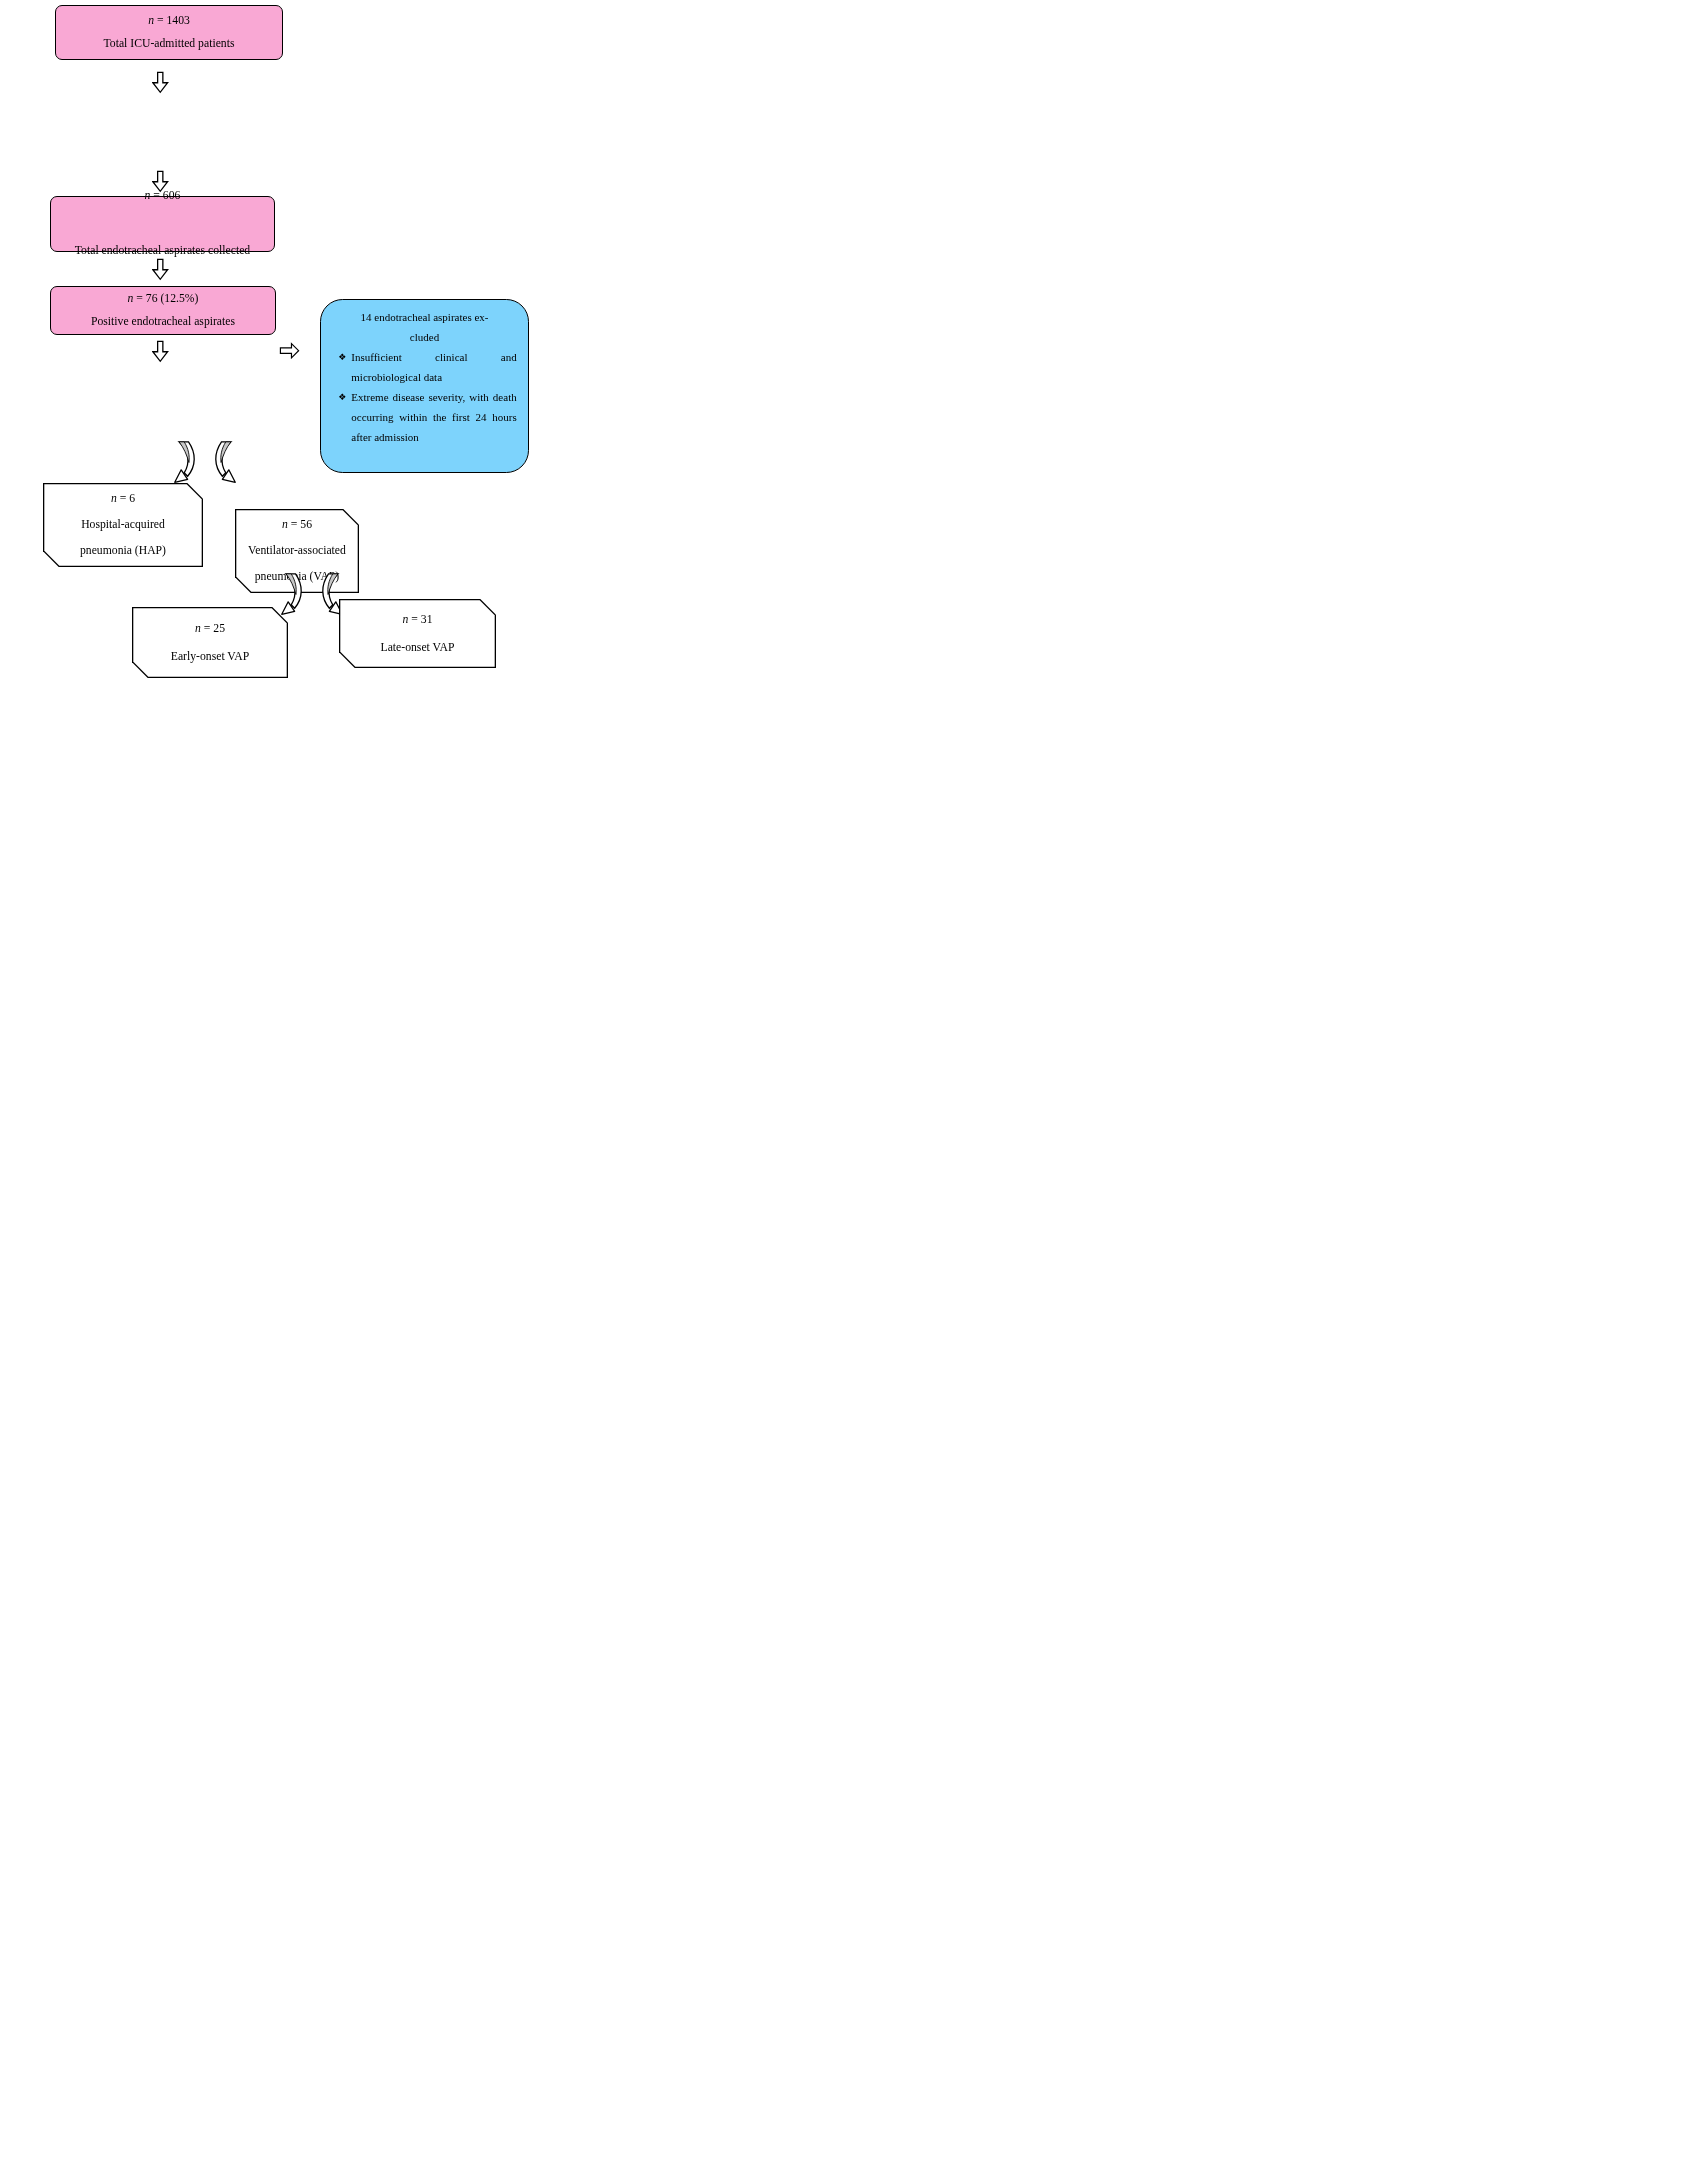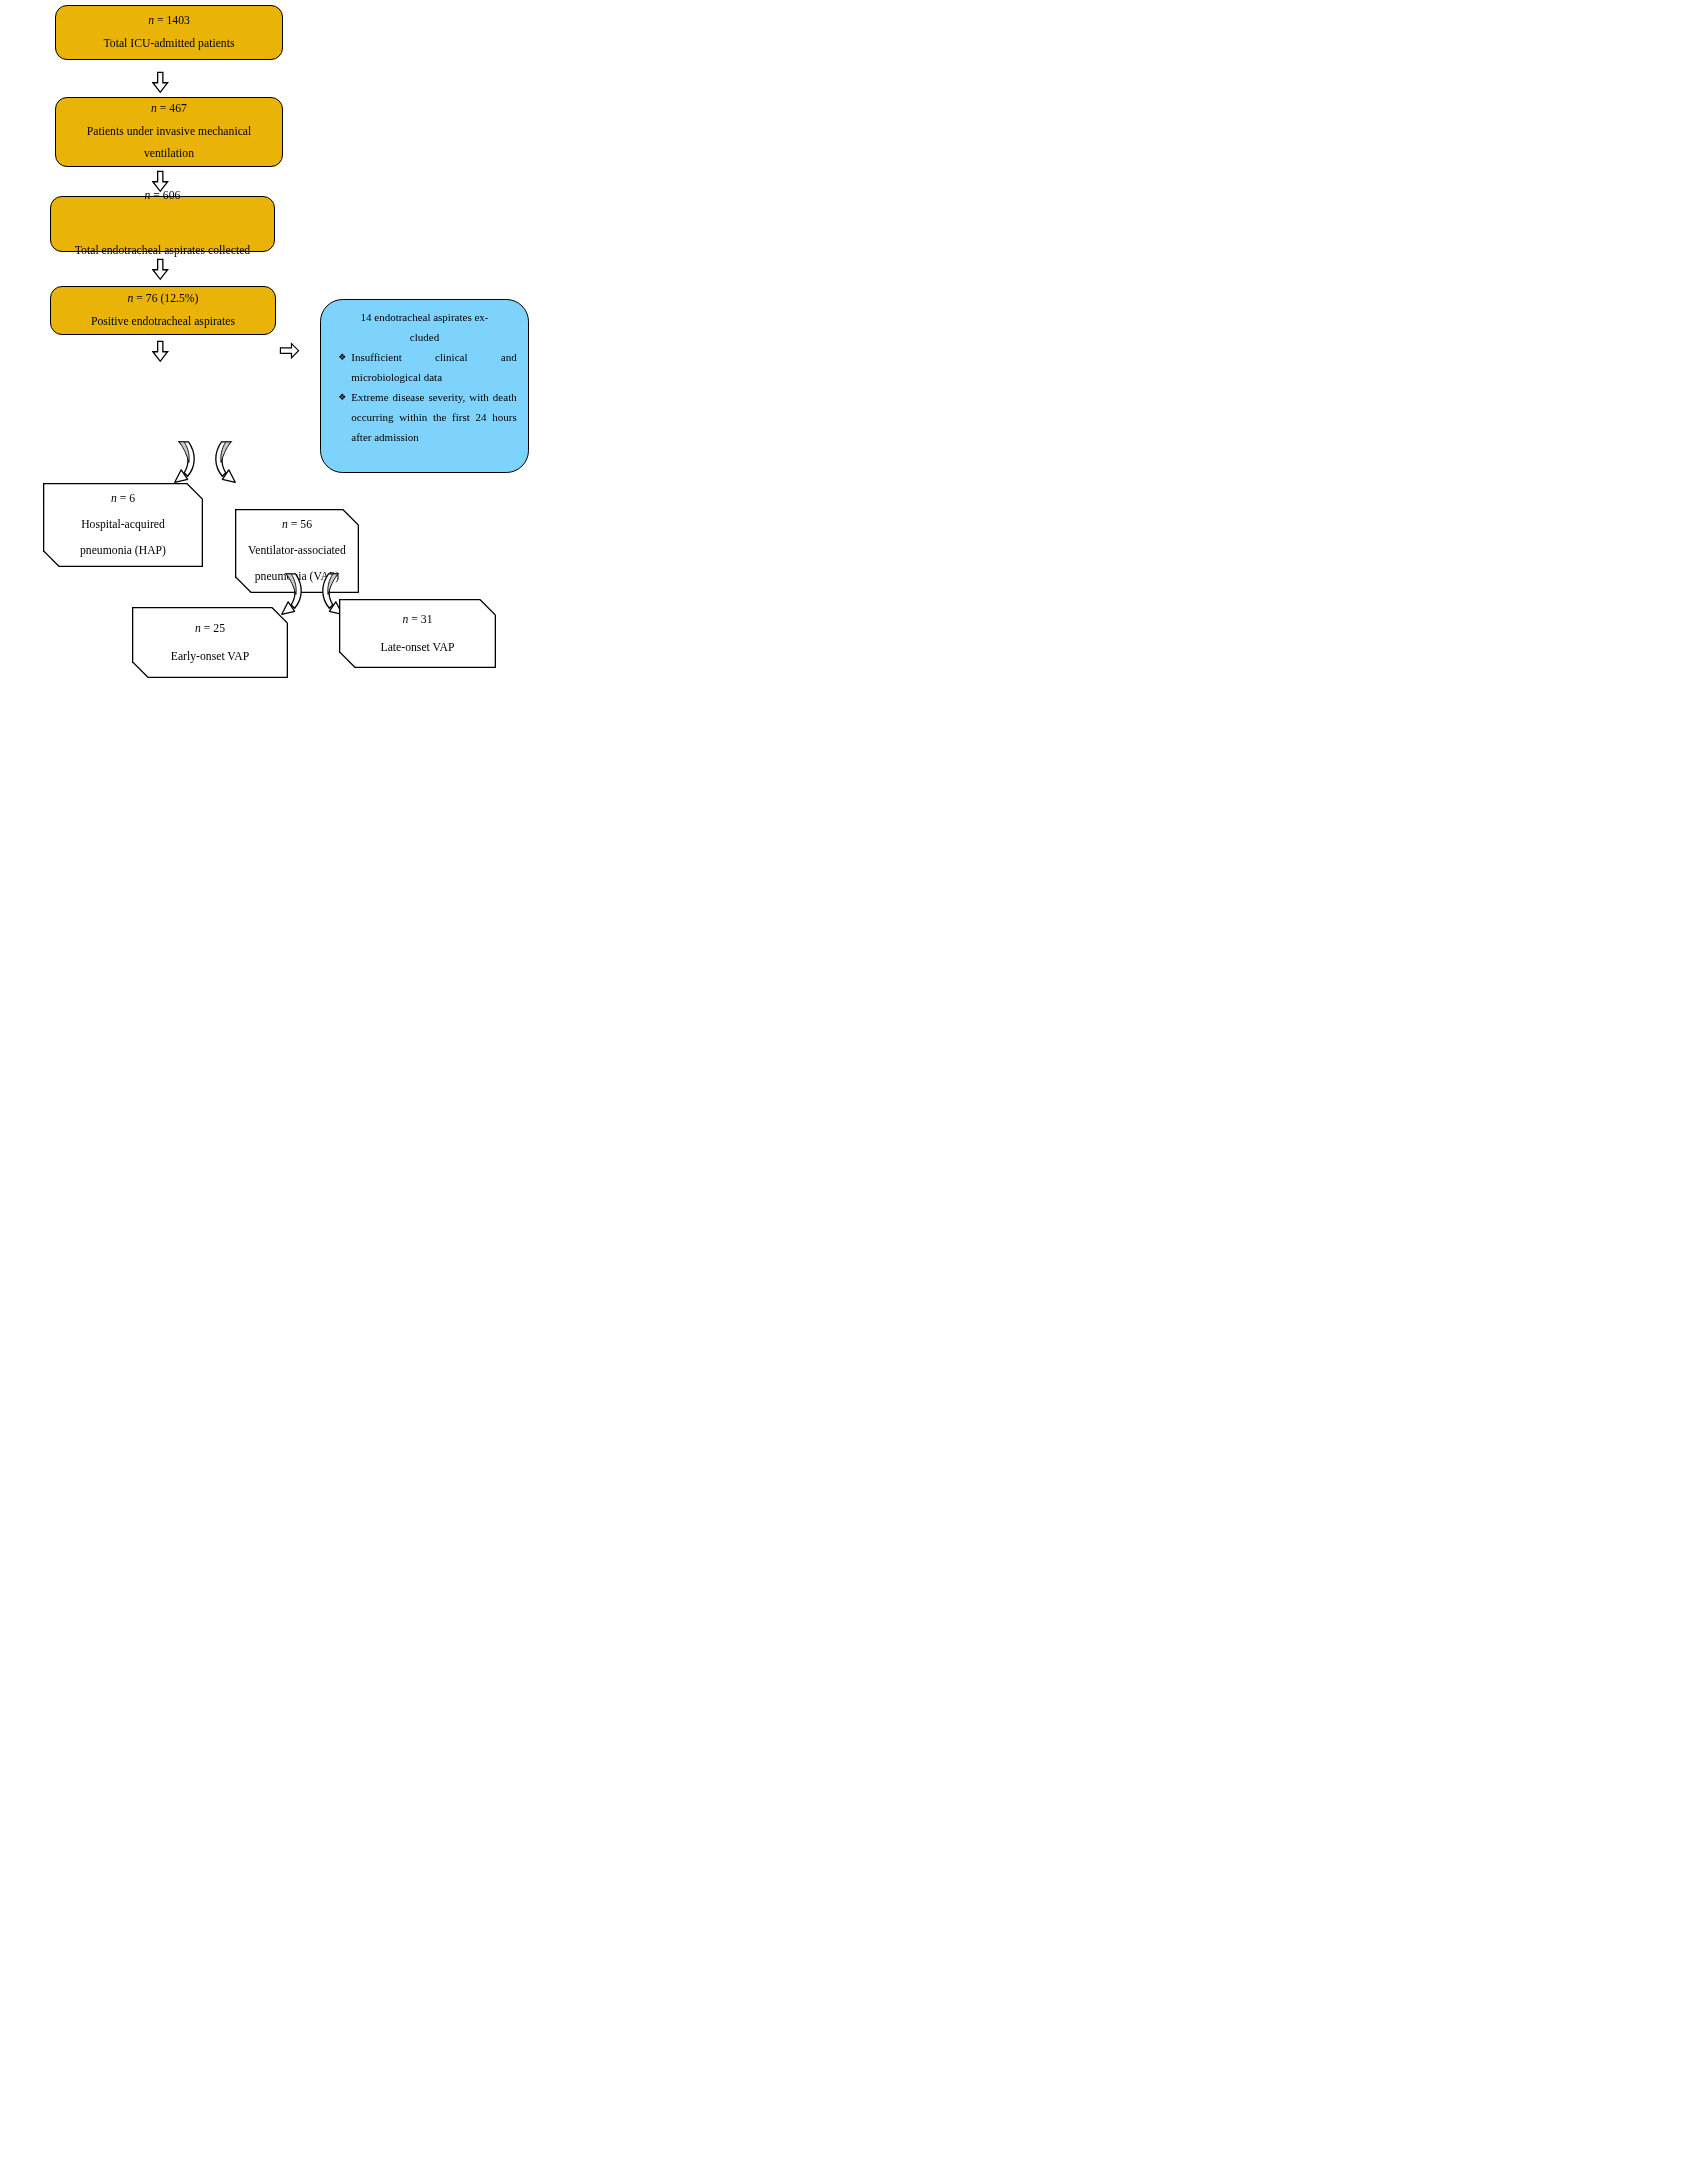"n = 1403" .rbox { background: #eab308 -> #f9a8d4; border-radius: 12px -> 7px }
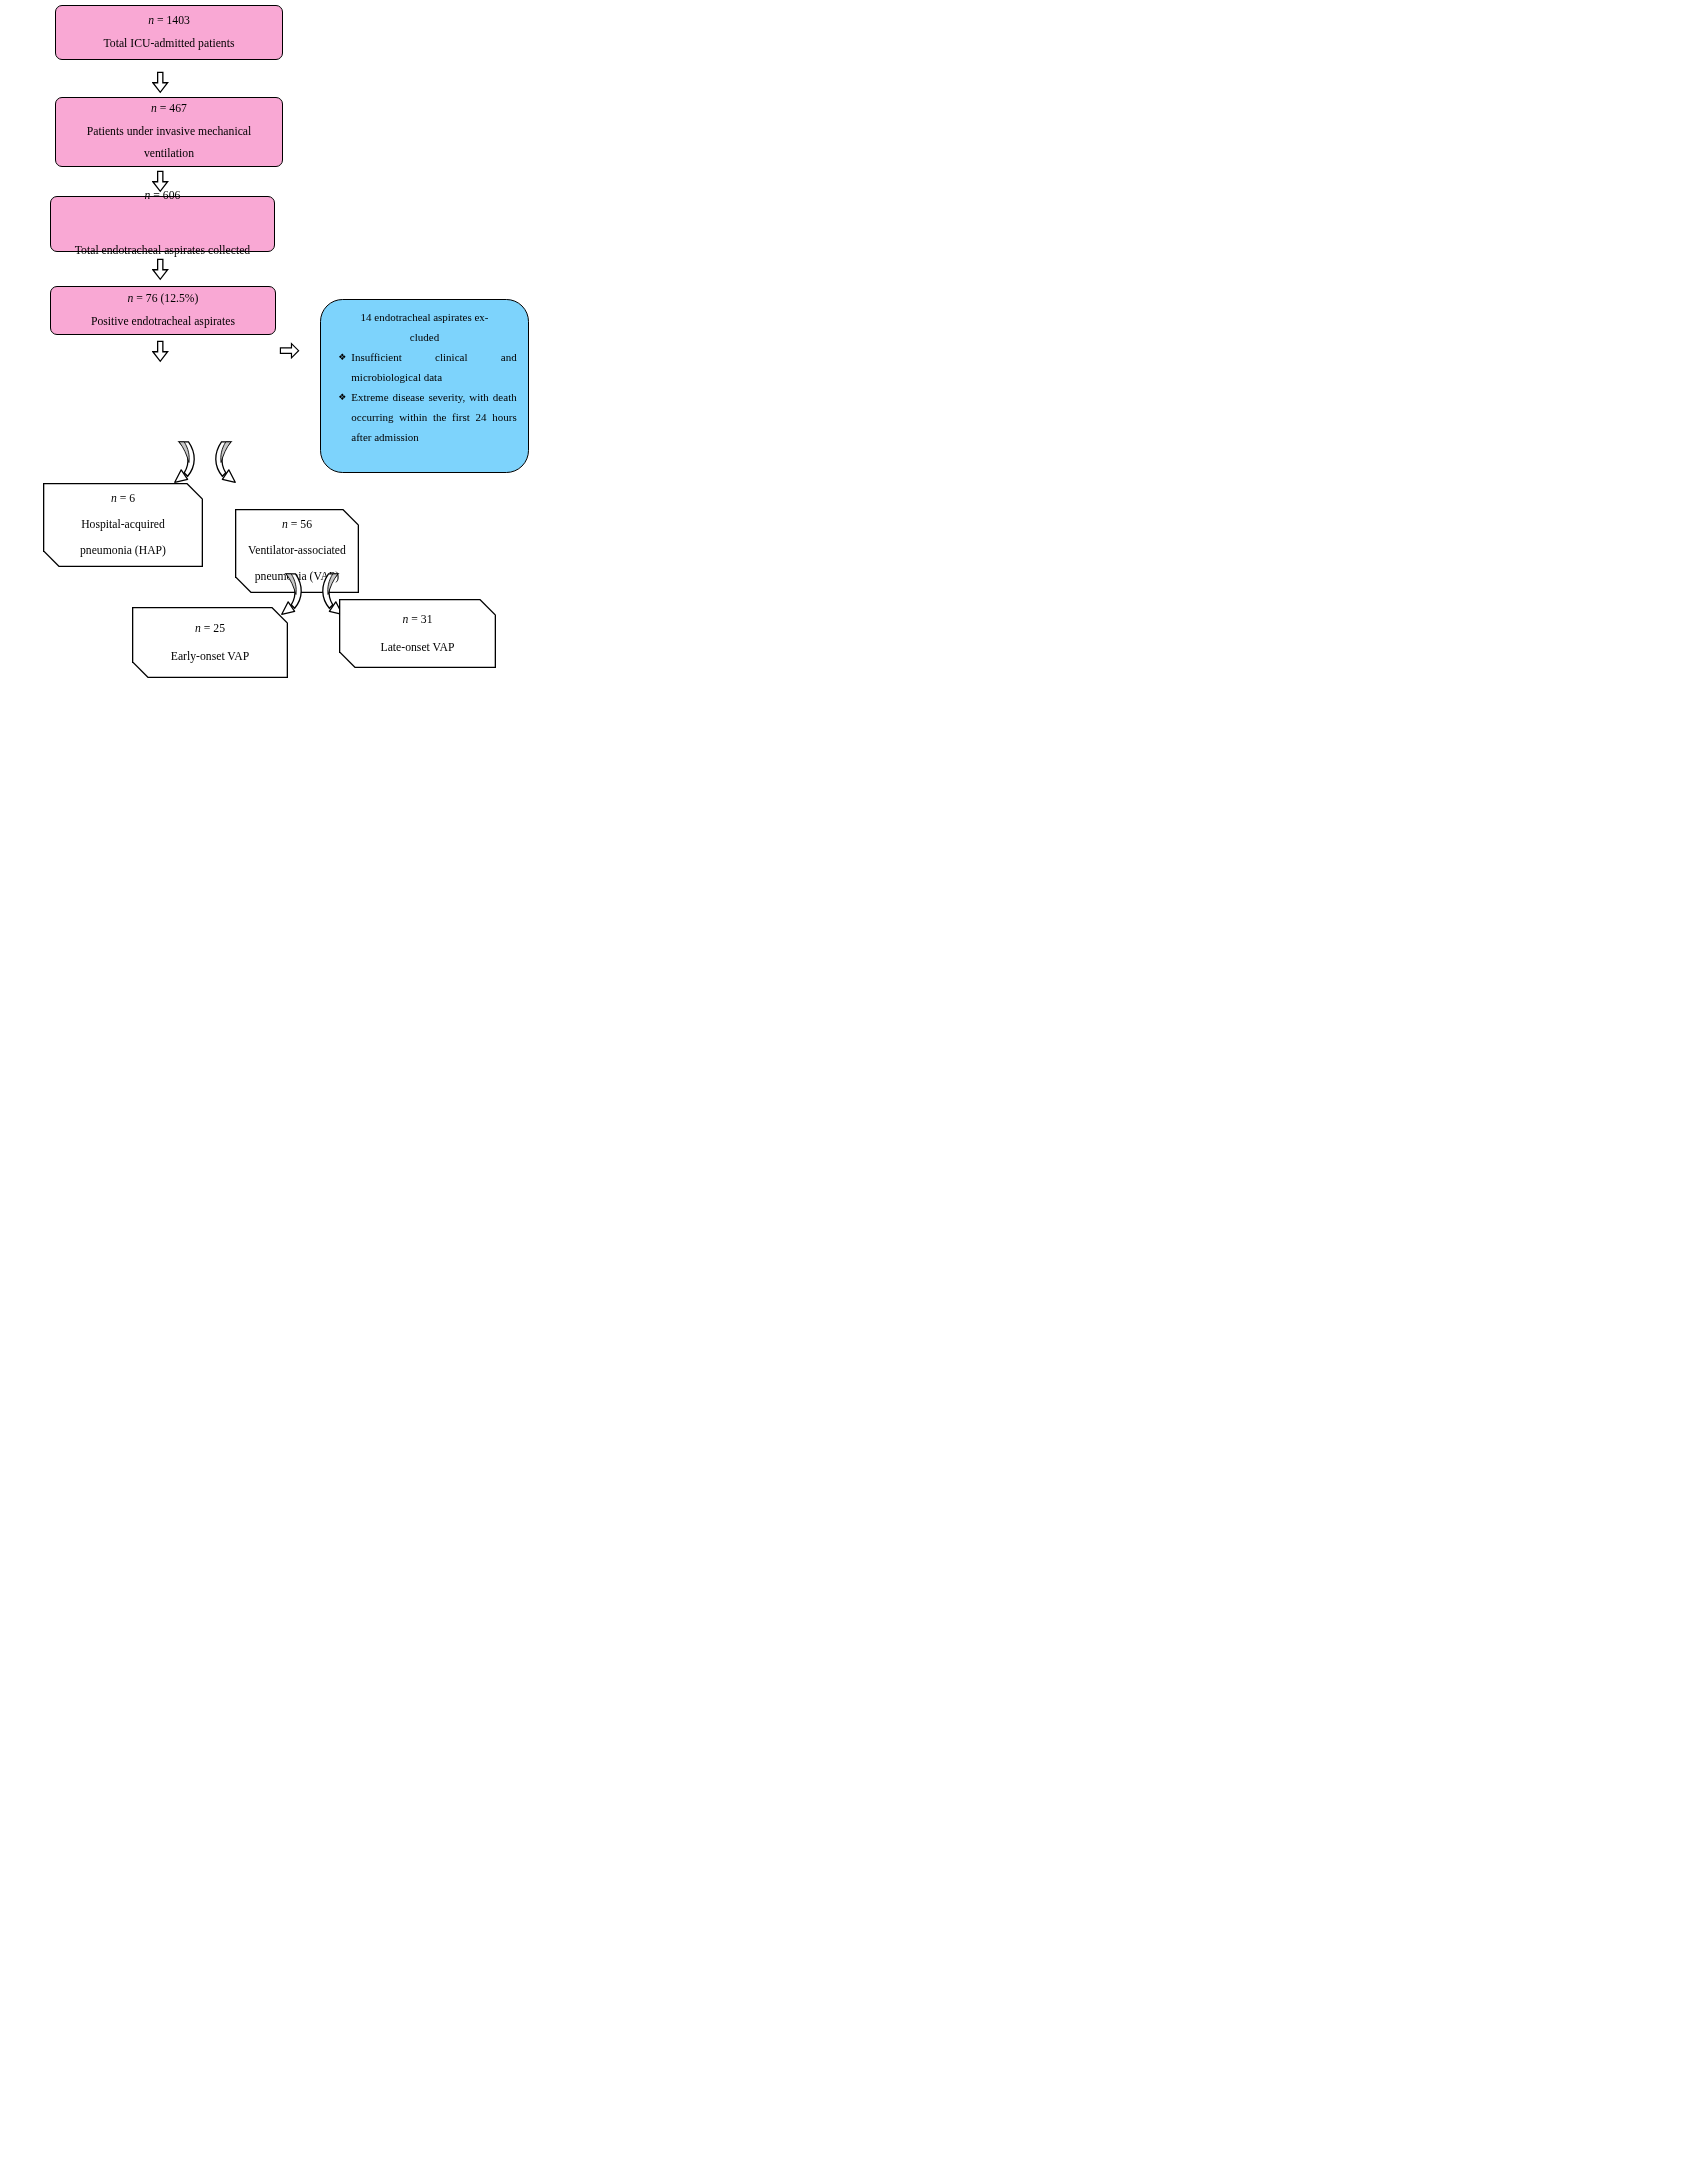"n = 467" div.rbox { html: <div> <div><i>n</i><span> = 467</span></div> <div>Patients under invasive mechanical</div> <div>ventilation</div> </div> -> none }
